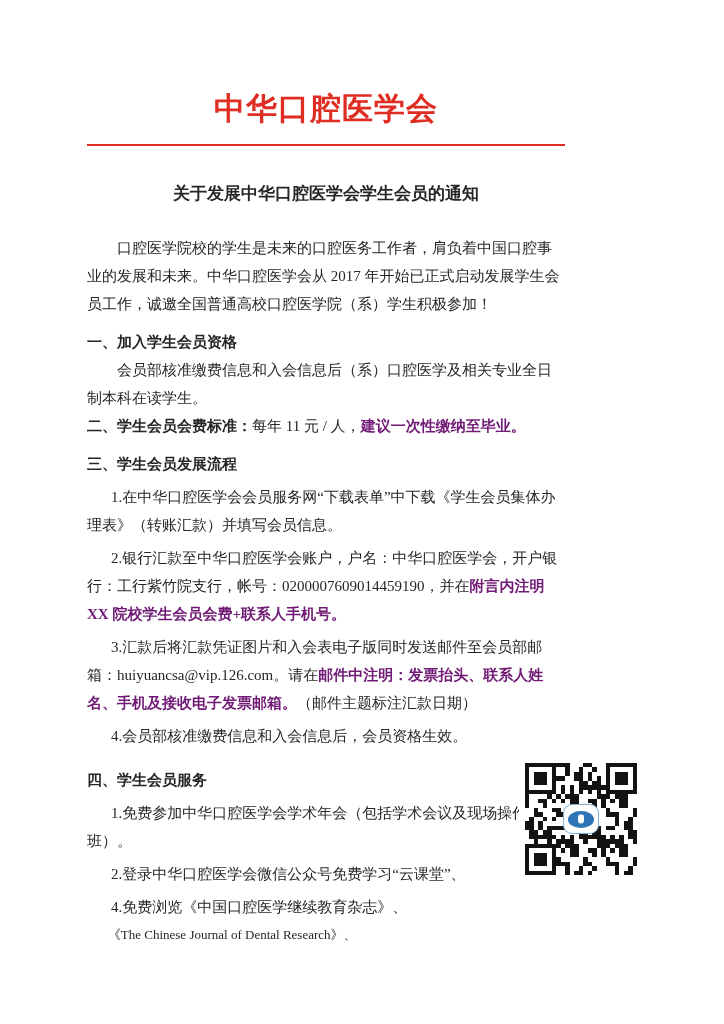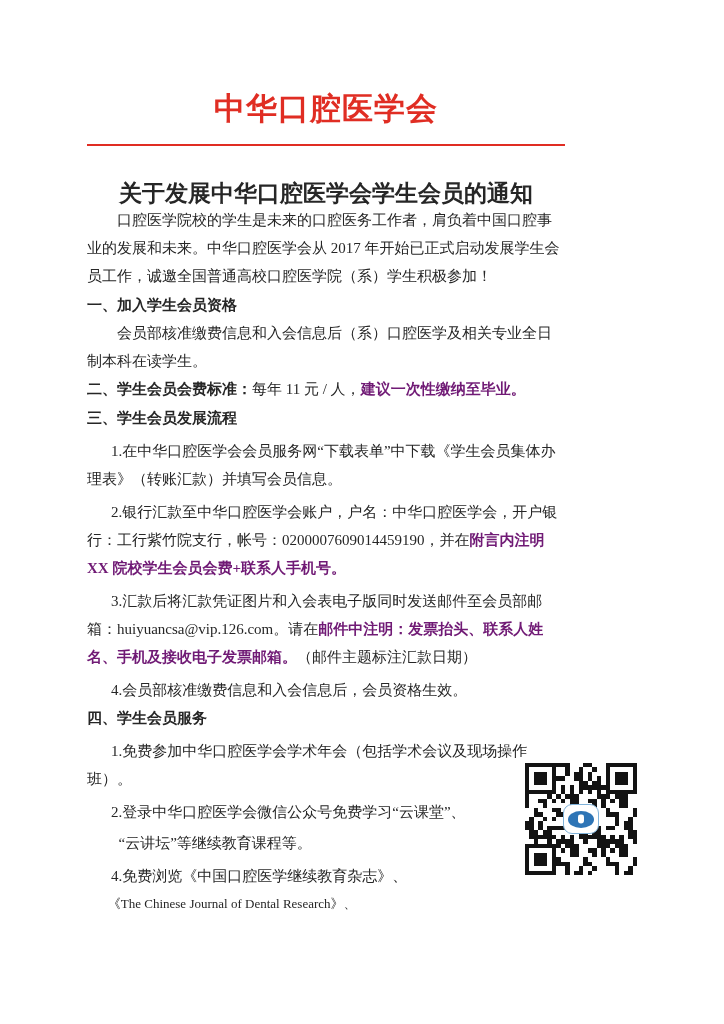"关于发展中华口腔医学会学生会员的通知" .doc-title { font-size: 23px -> 17px }
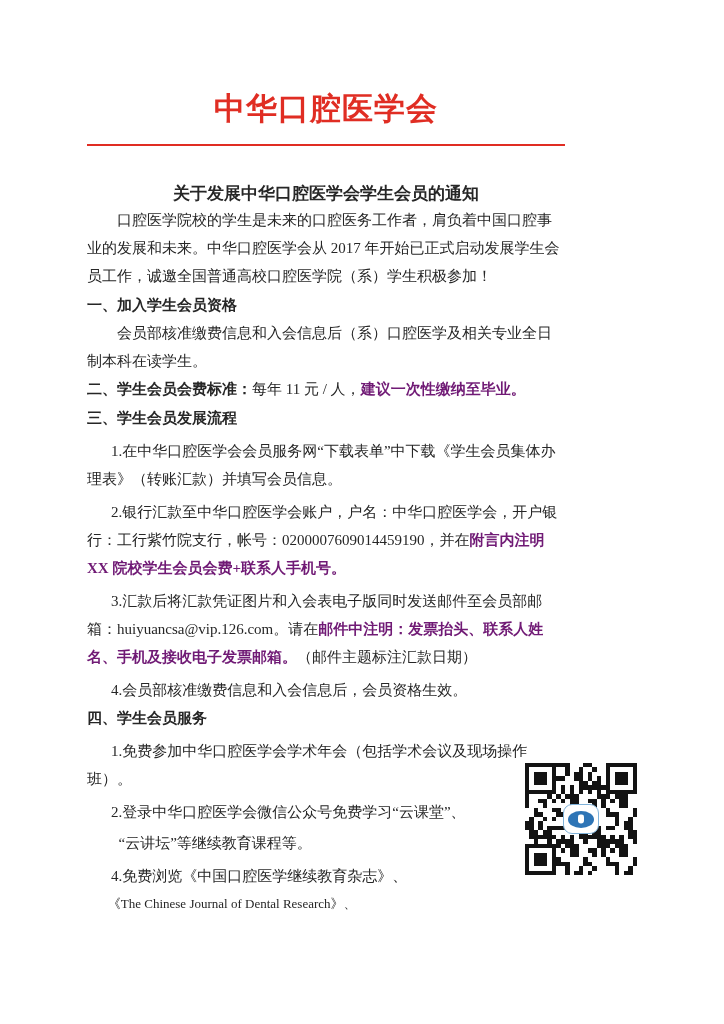"口腔医学院校的学生是未来的口腔医务工作者，肩负着中国口腔事业的发展和未来。中华口" .intro { margin-top: none -> 28px }
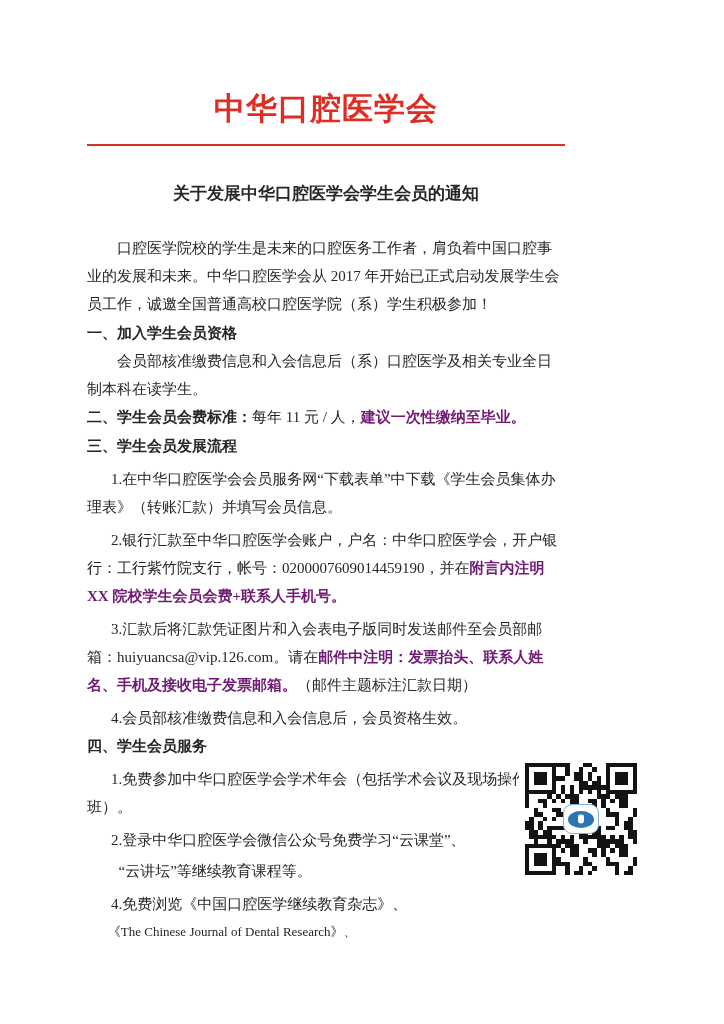"一、加入学生会员资格" .sec-heading { margin-top: 1px -> 10px }
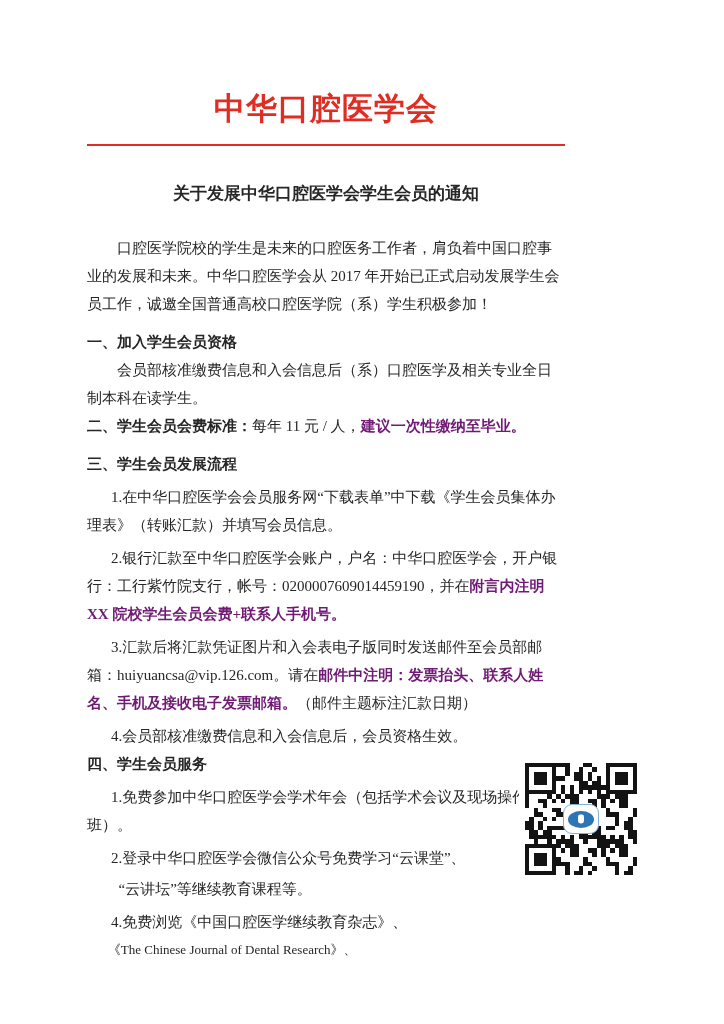"四、学生会员服务" .sec-heading.gap-before { margin-top: 0 -> 16px }
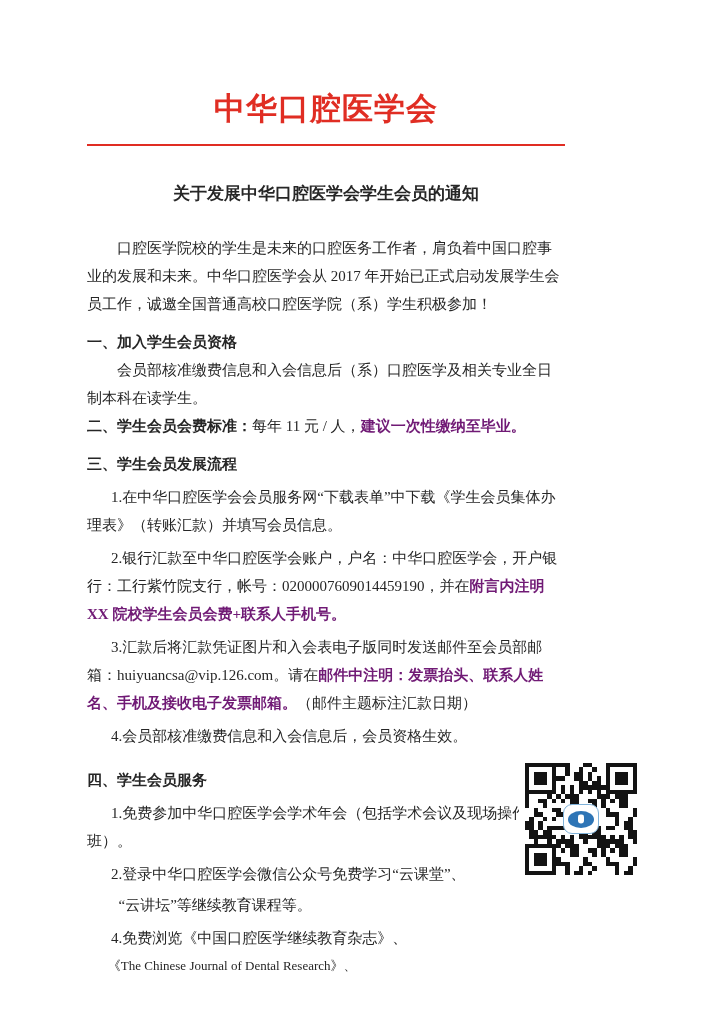"“云讲坛”等继续教育课程等。" div.body-text { html: <div>“云讲坛”等继续教育课程等。</div> -> none }
